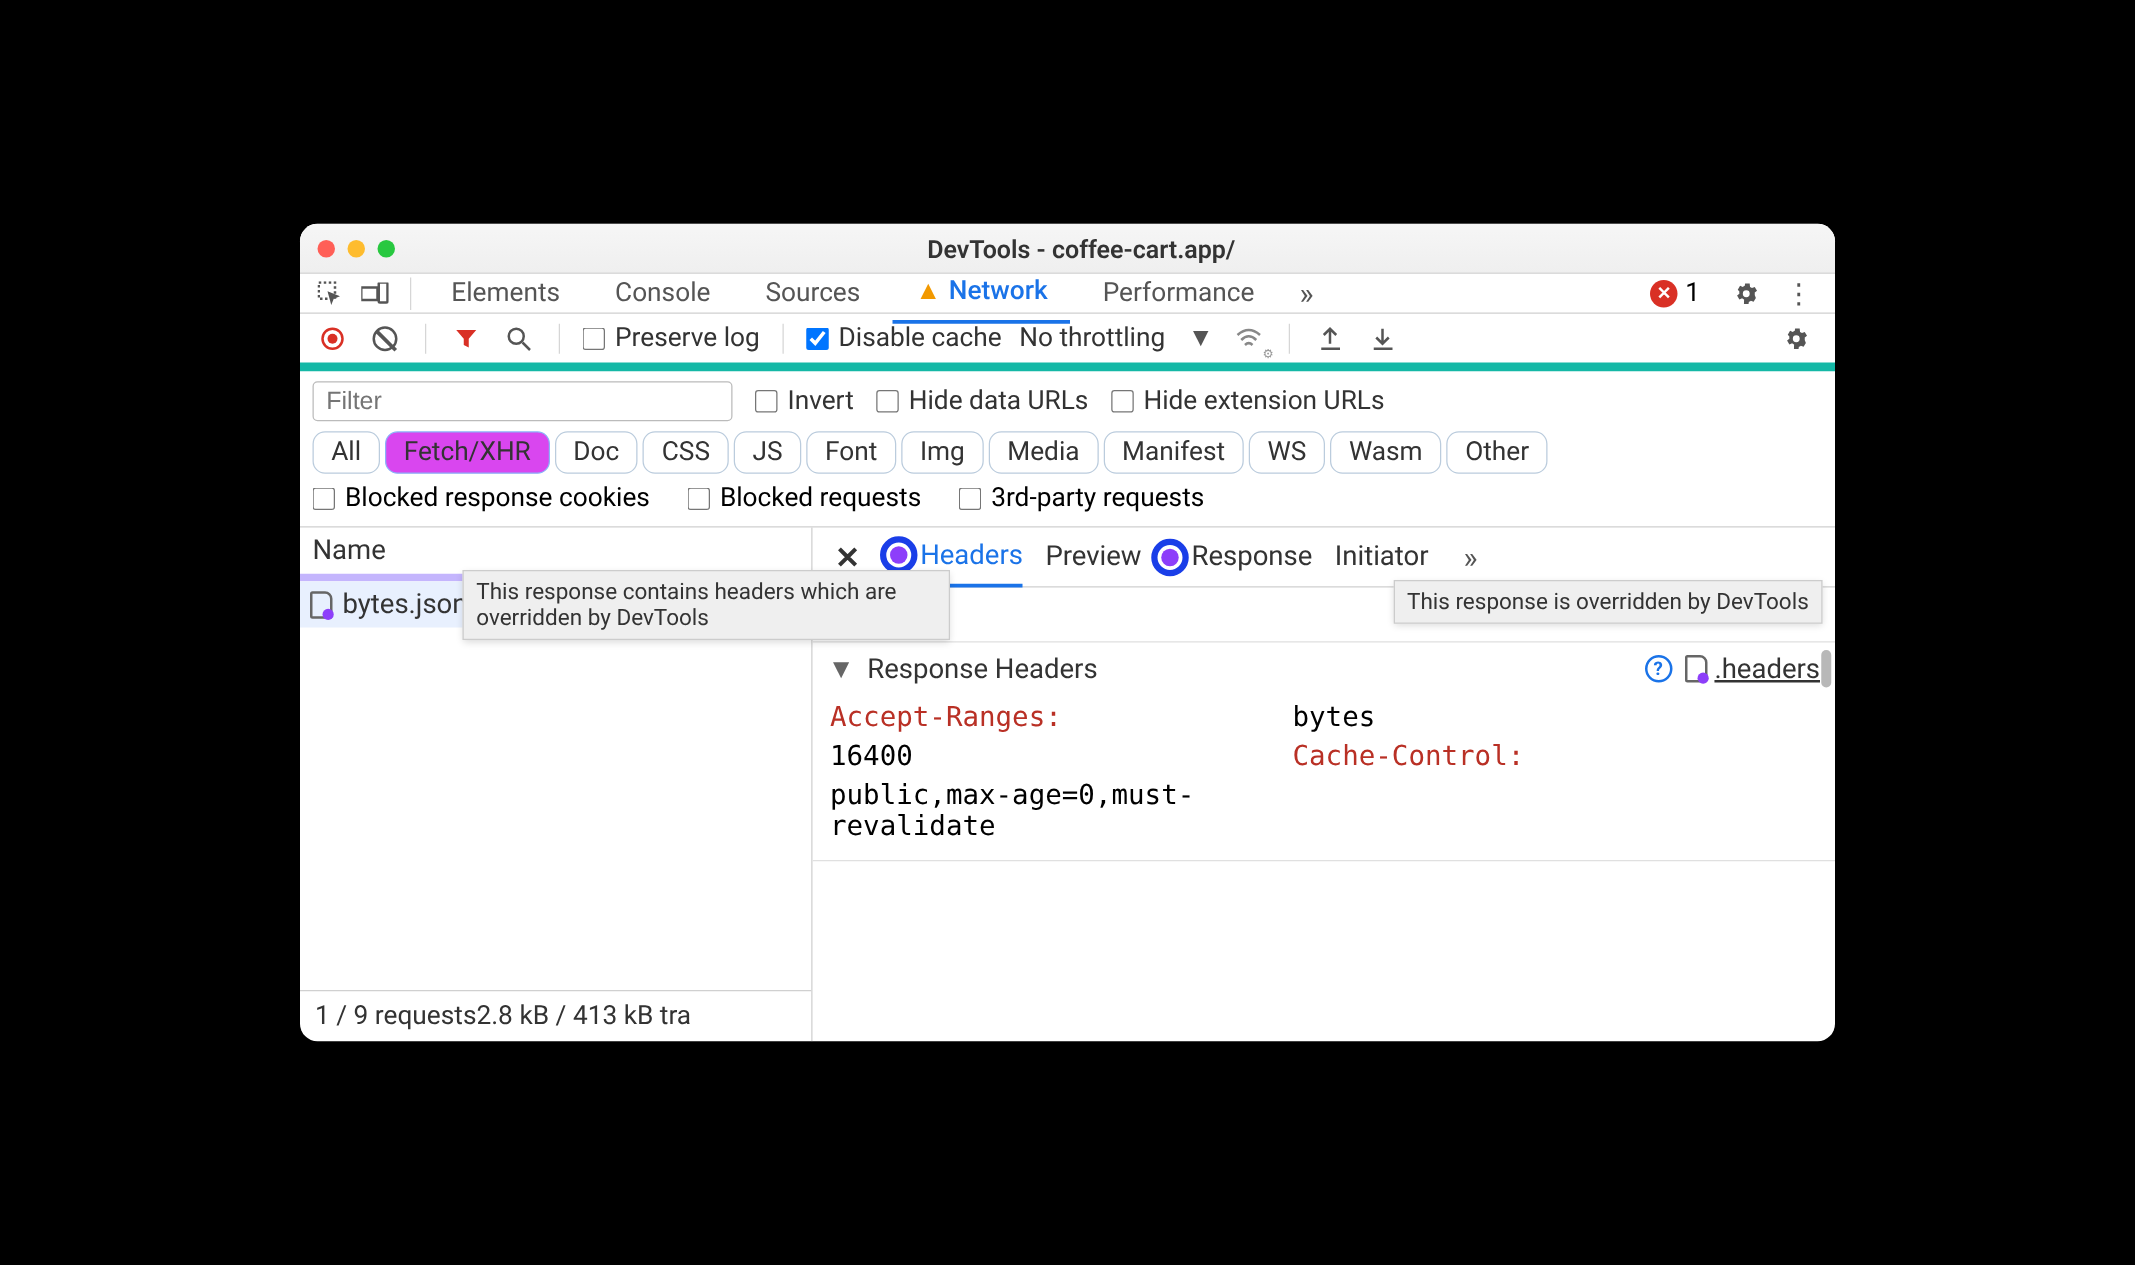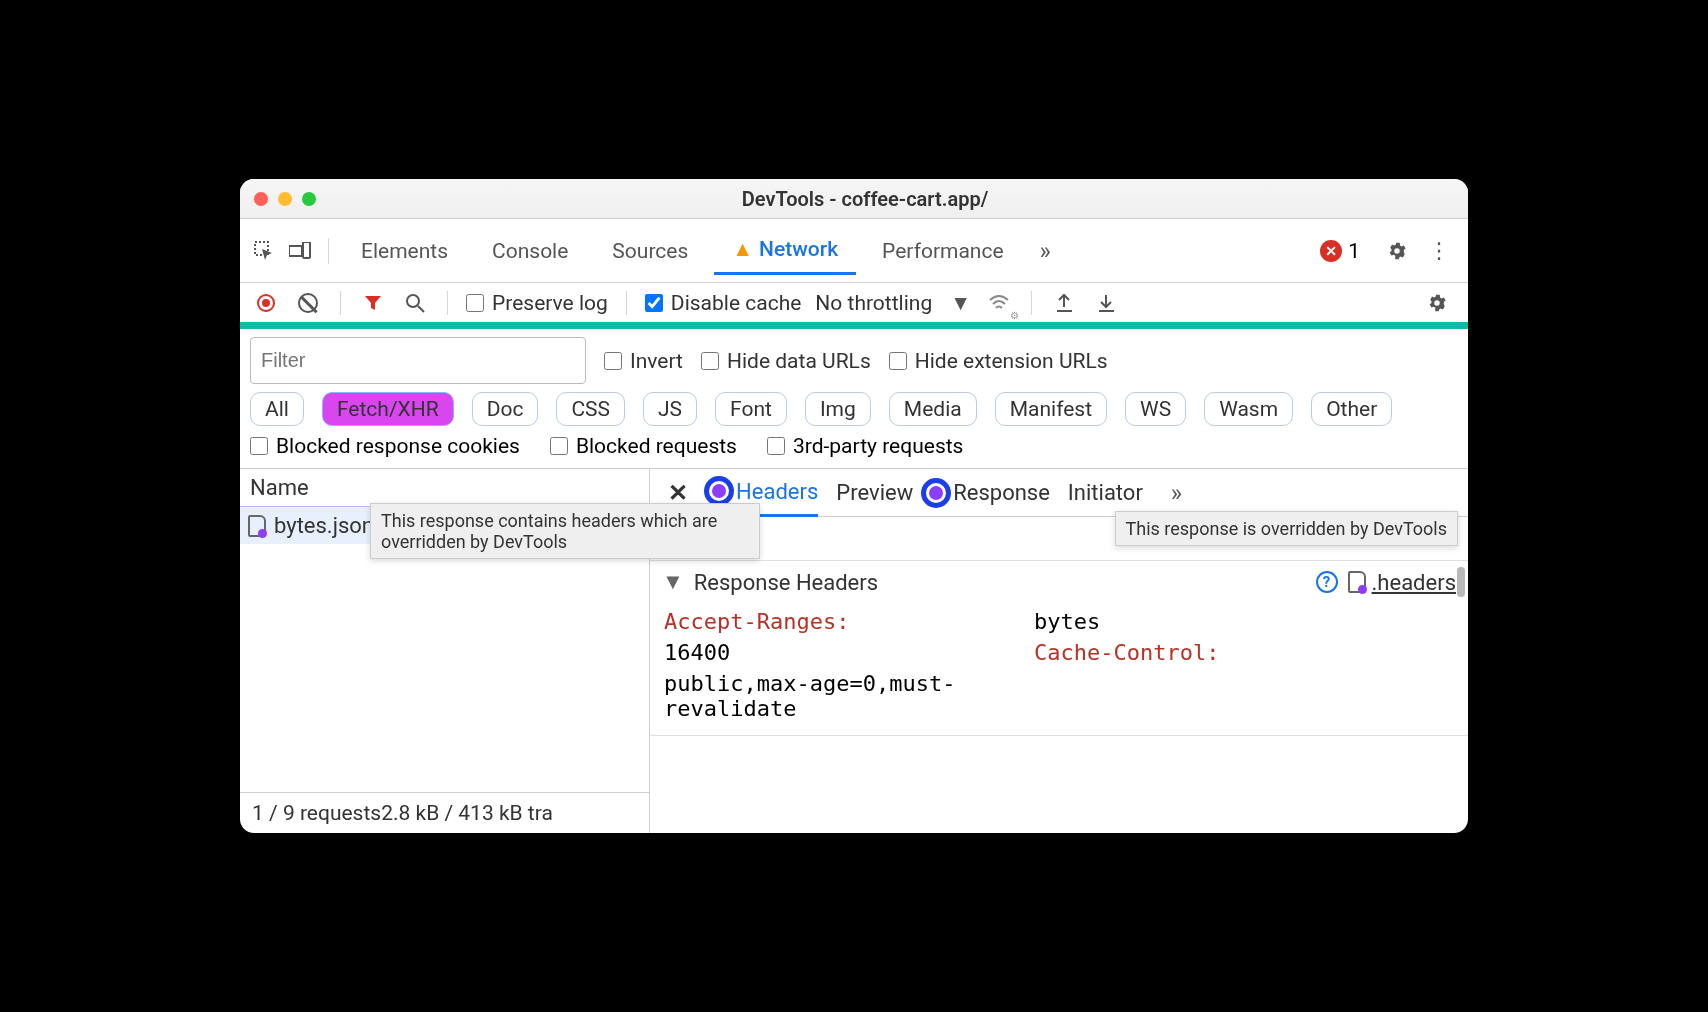"Elements" .tabbar { height: 64px -> 32px }
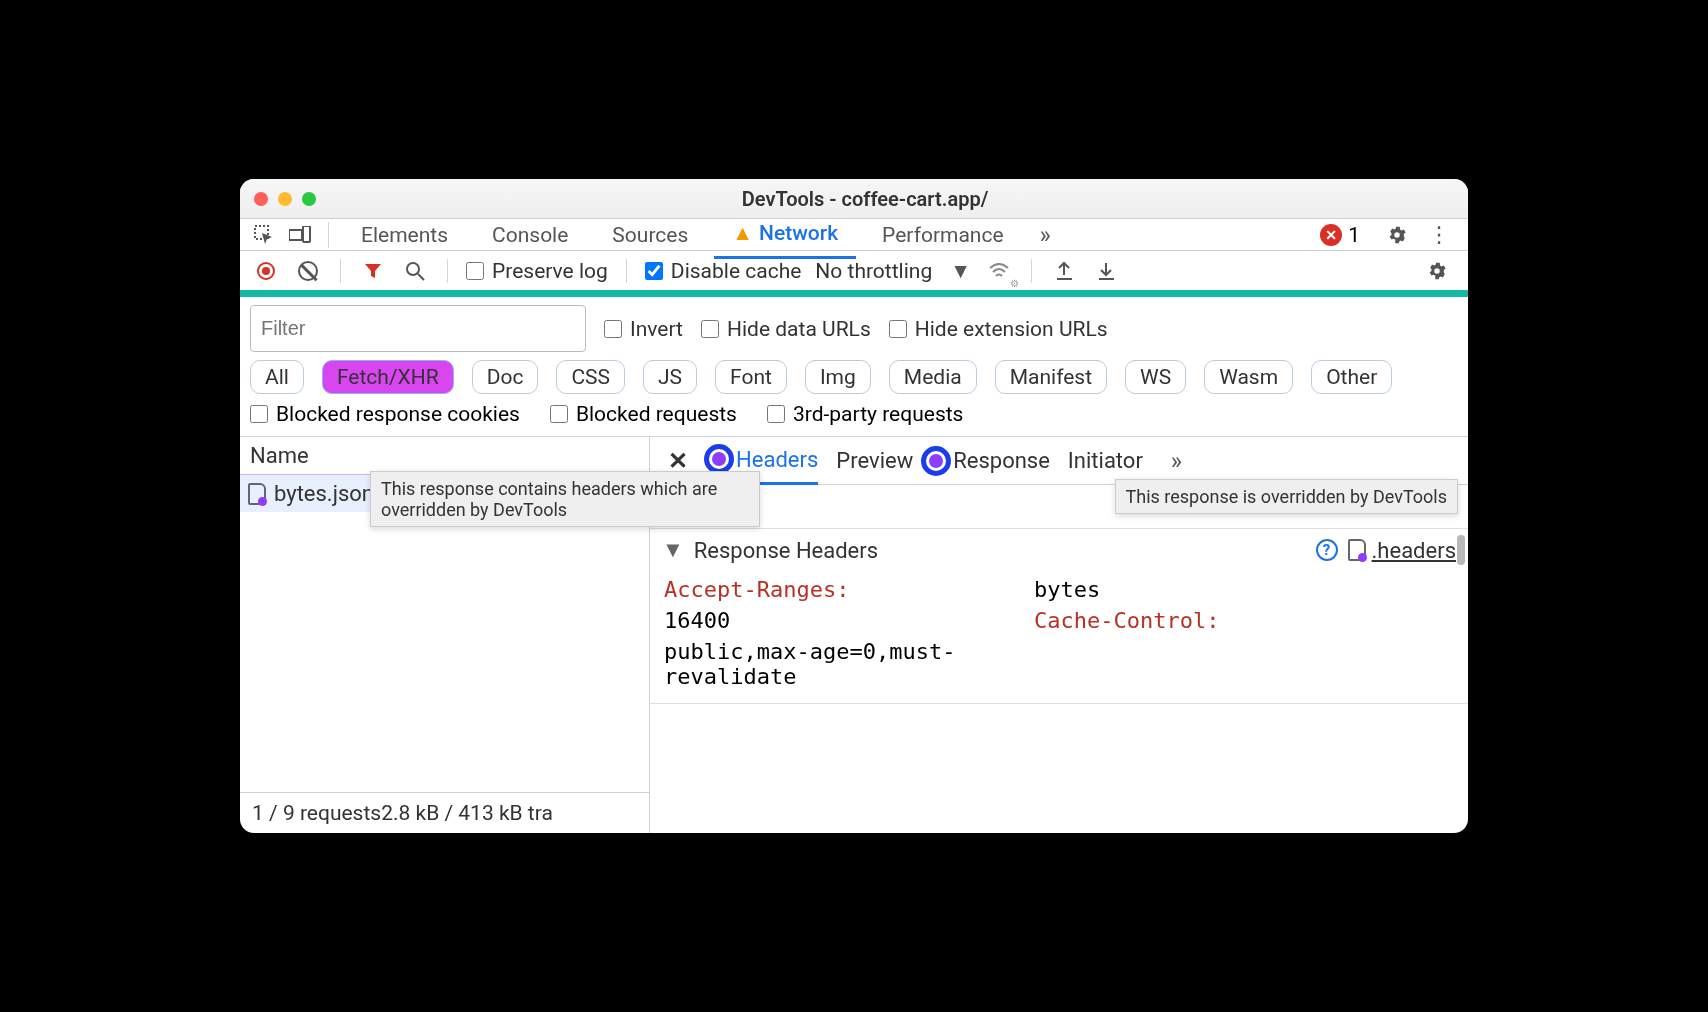"Filter" .filter-input { height: 47px -> 32px }
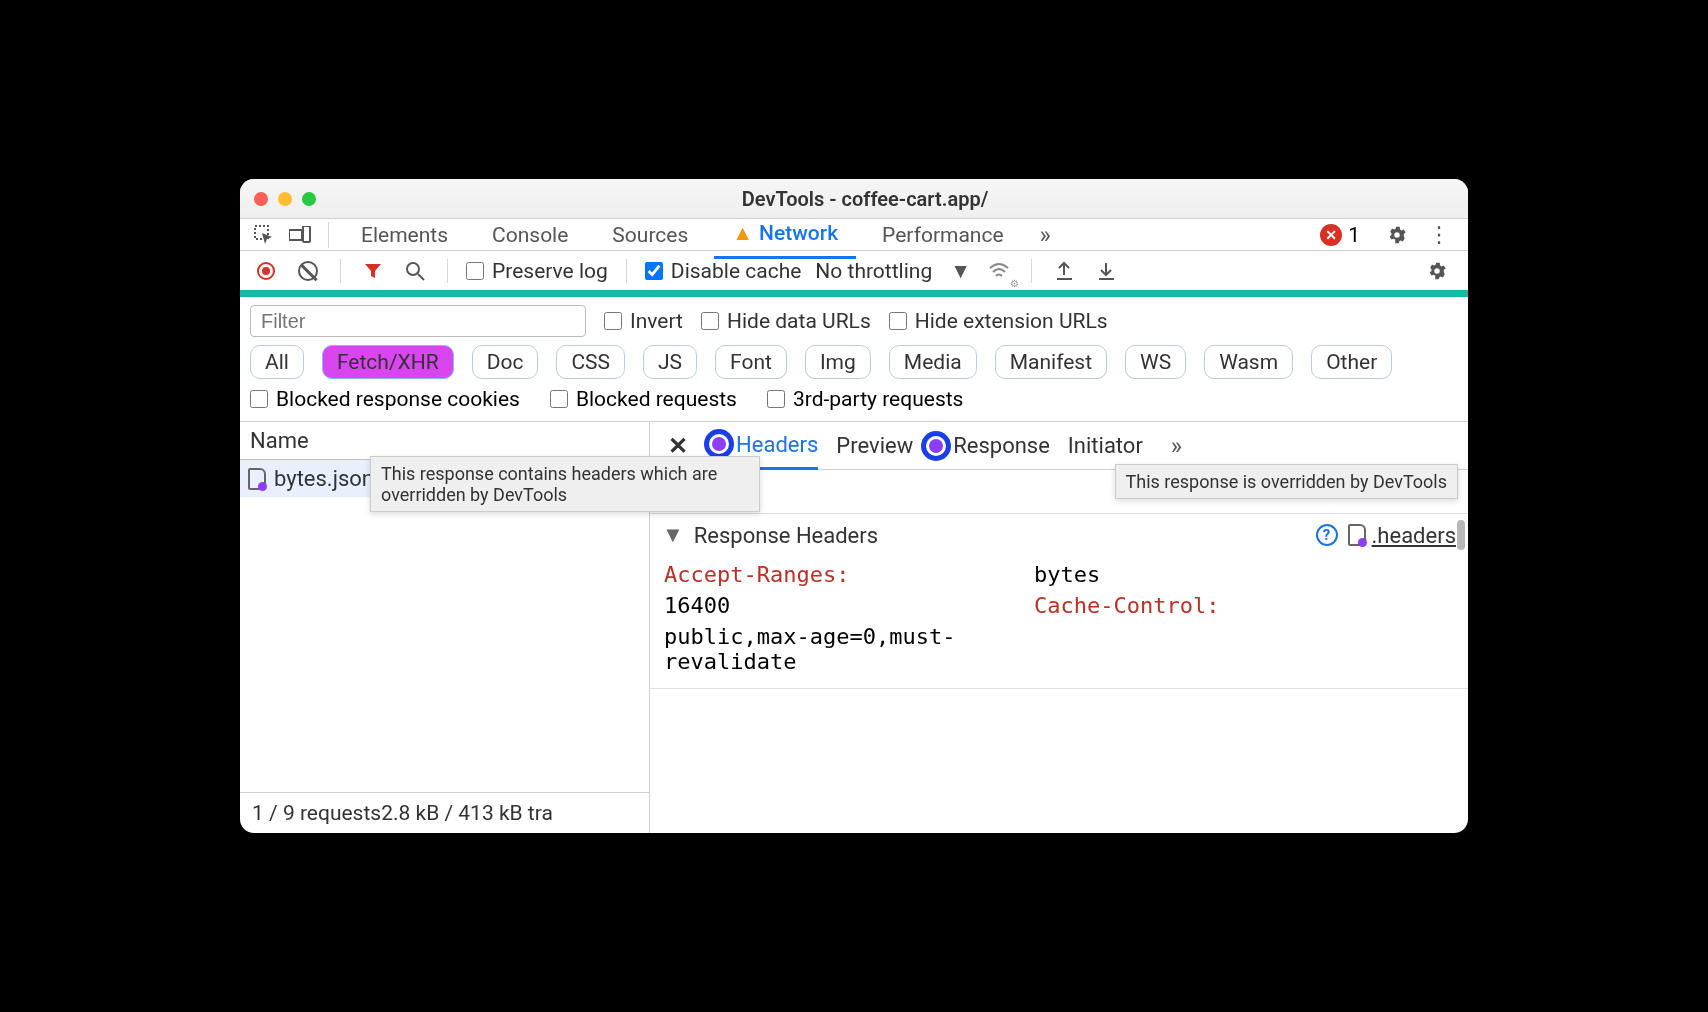"All" .typerow { gap: 18px -> 4px }
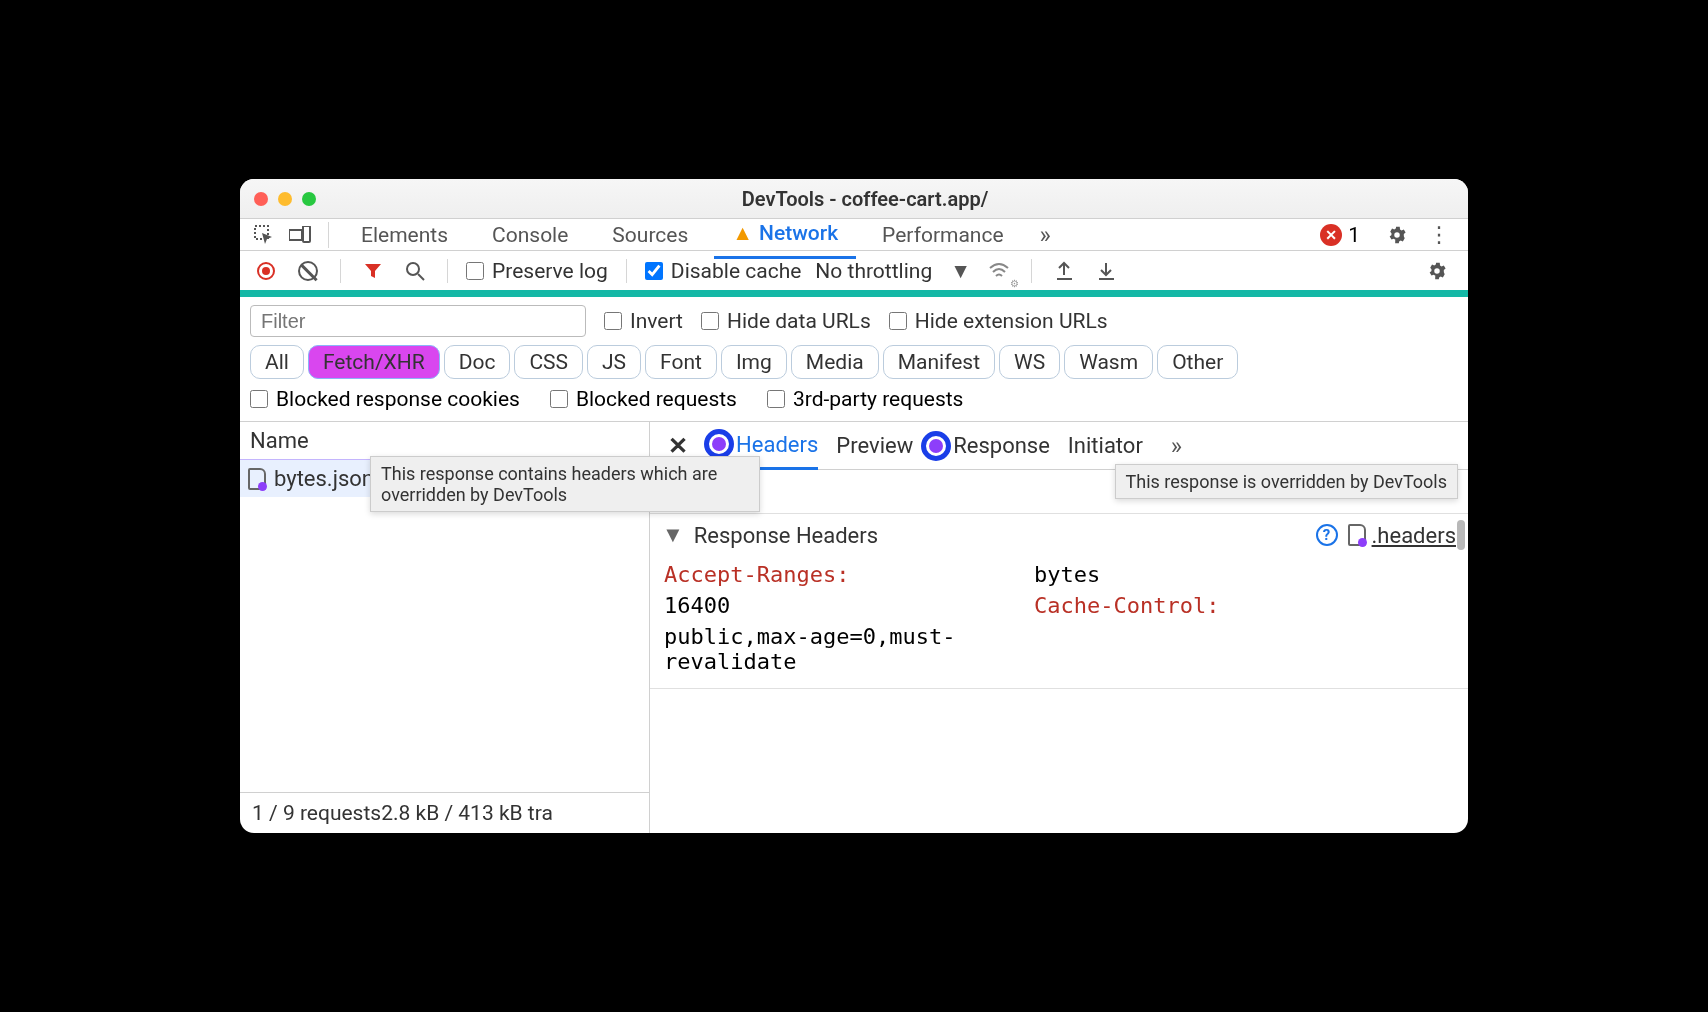"Name" .left-head { border-bottom: 1px solid #c4b5fd -> 6px solid #c4b5fd }
